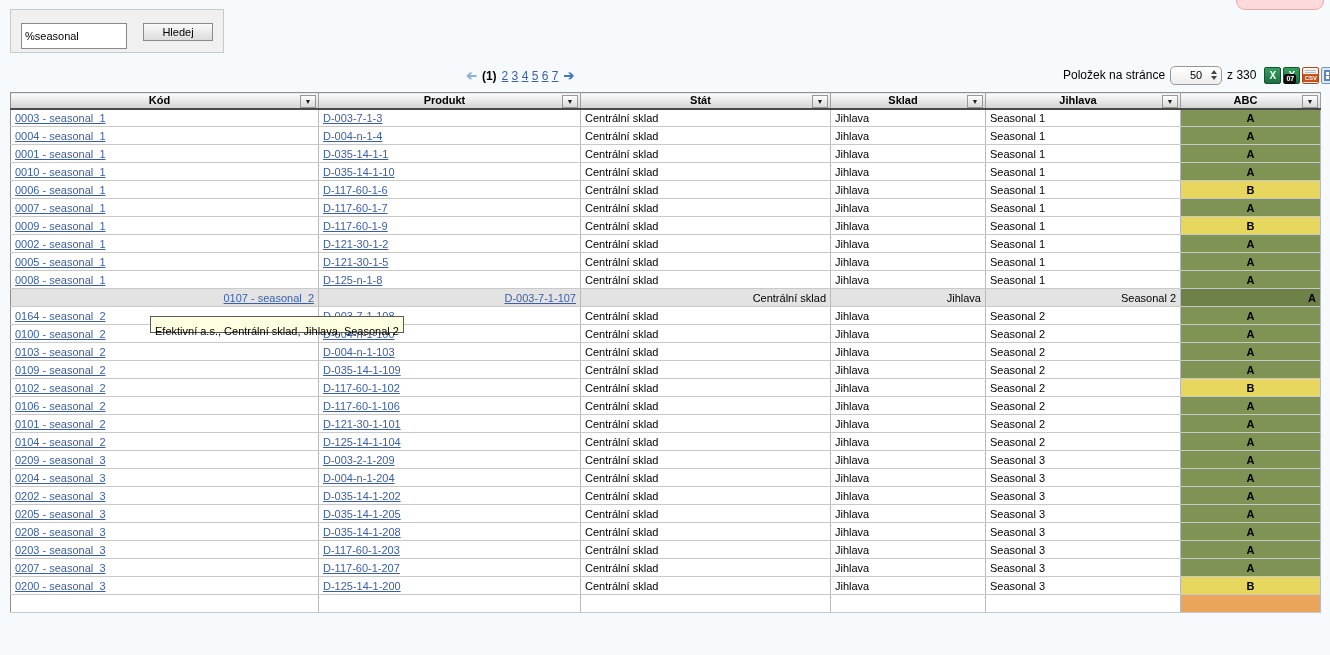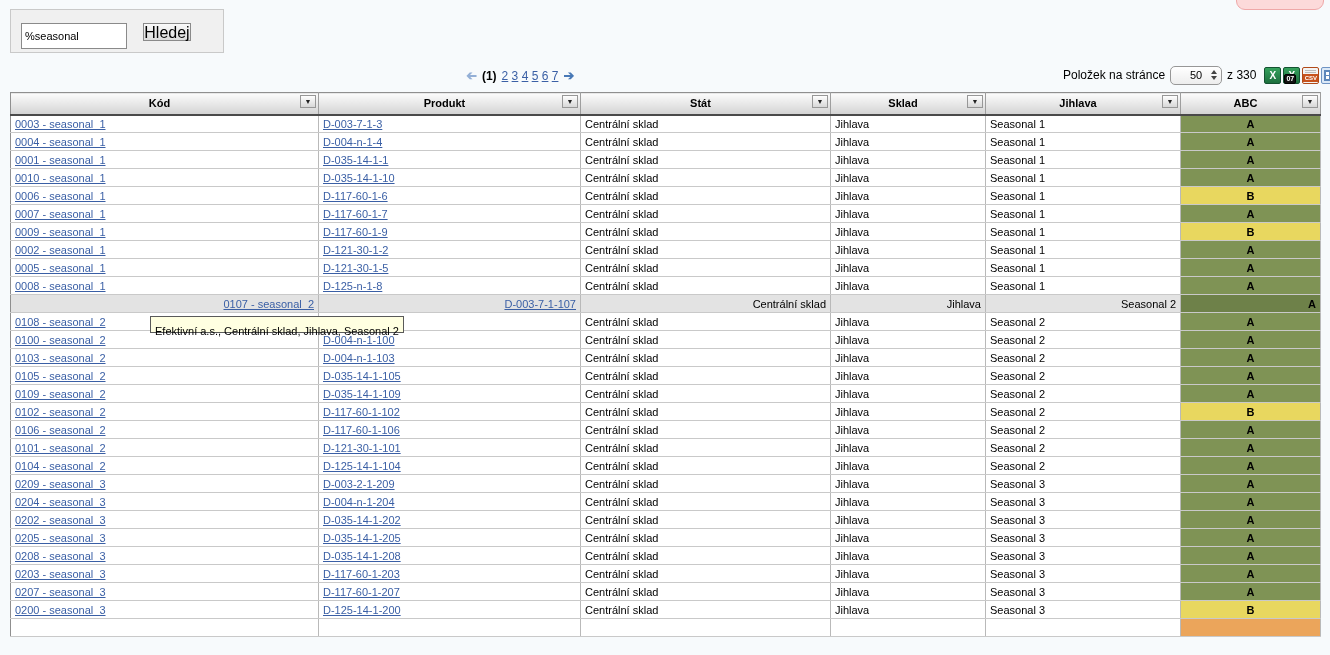"Hledej" .search-btn { font-size: 16px -> 11px; width: 48px -> 70px }
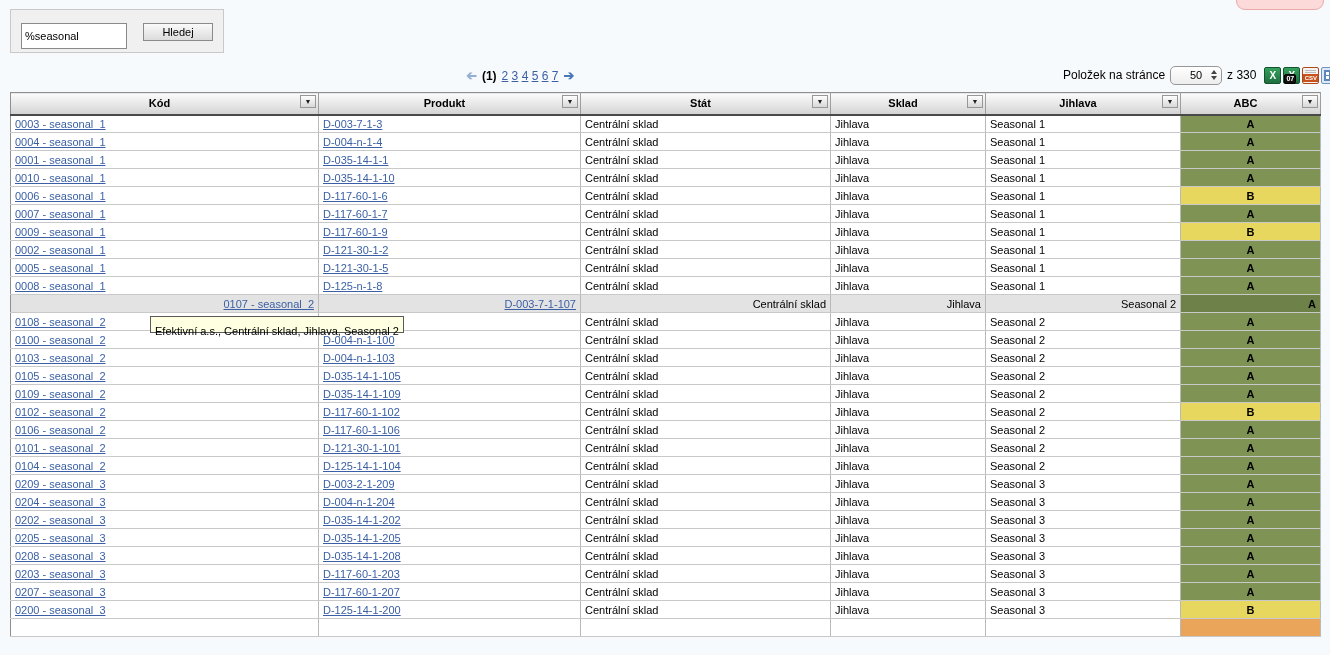"Kód" th { height: 22px -> 16px }
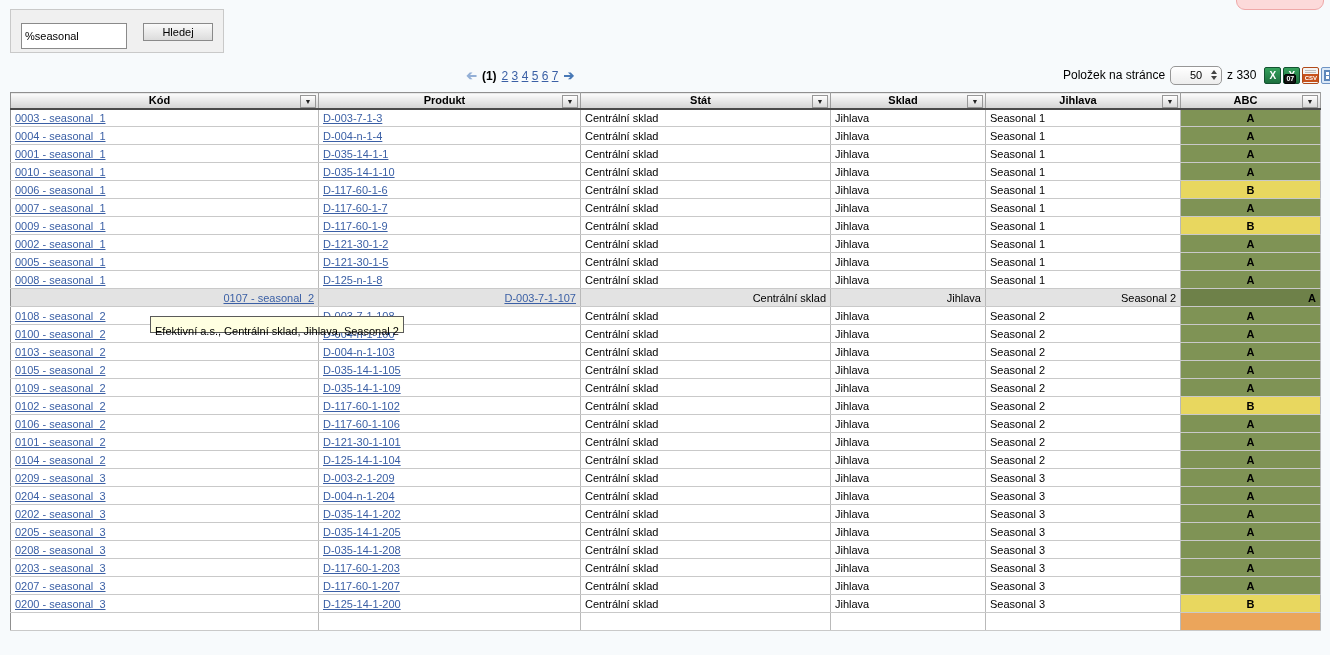"0108 - seasonal_2" a { text: 0108 -> 0164 }
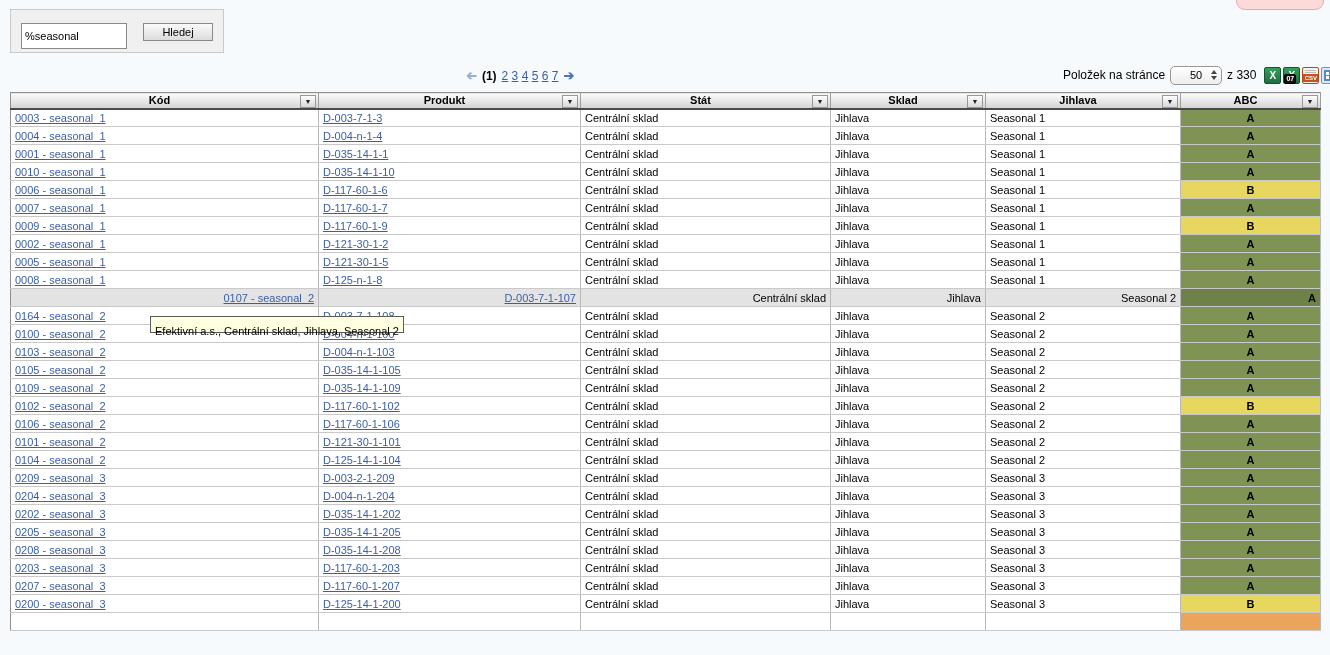"0105 - seasonal_2" tr { html: <tr> <td><a>0105 - seasonal_2</a></td> <td><a>D-035-14-1-105</a></td> <td>Centrální sklad</td> <td>Jihlava</td> <td>Seasonal 2</td> <td>A</td> </tr> -> none }
